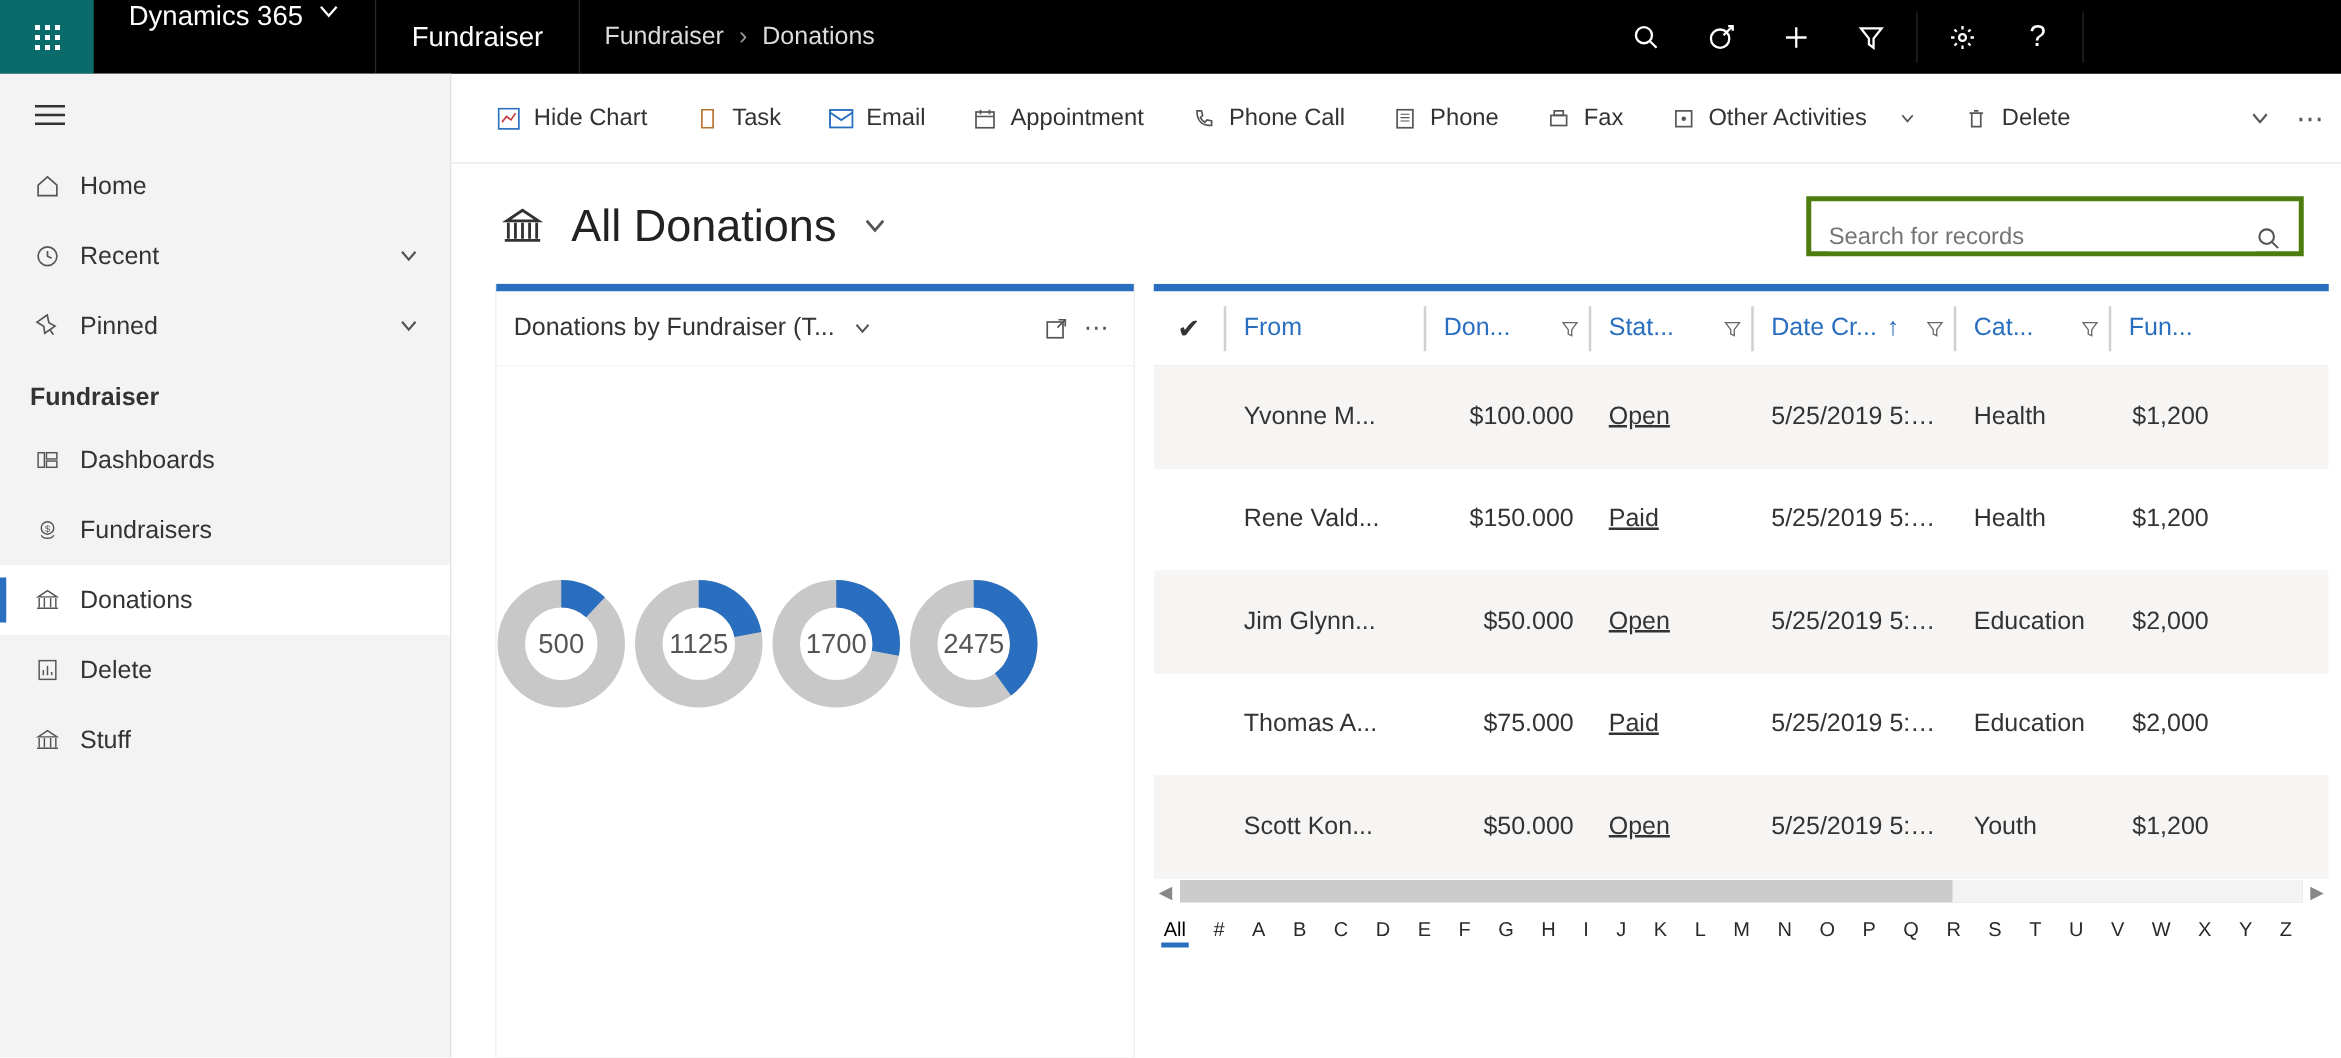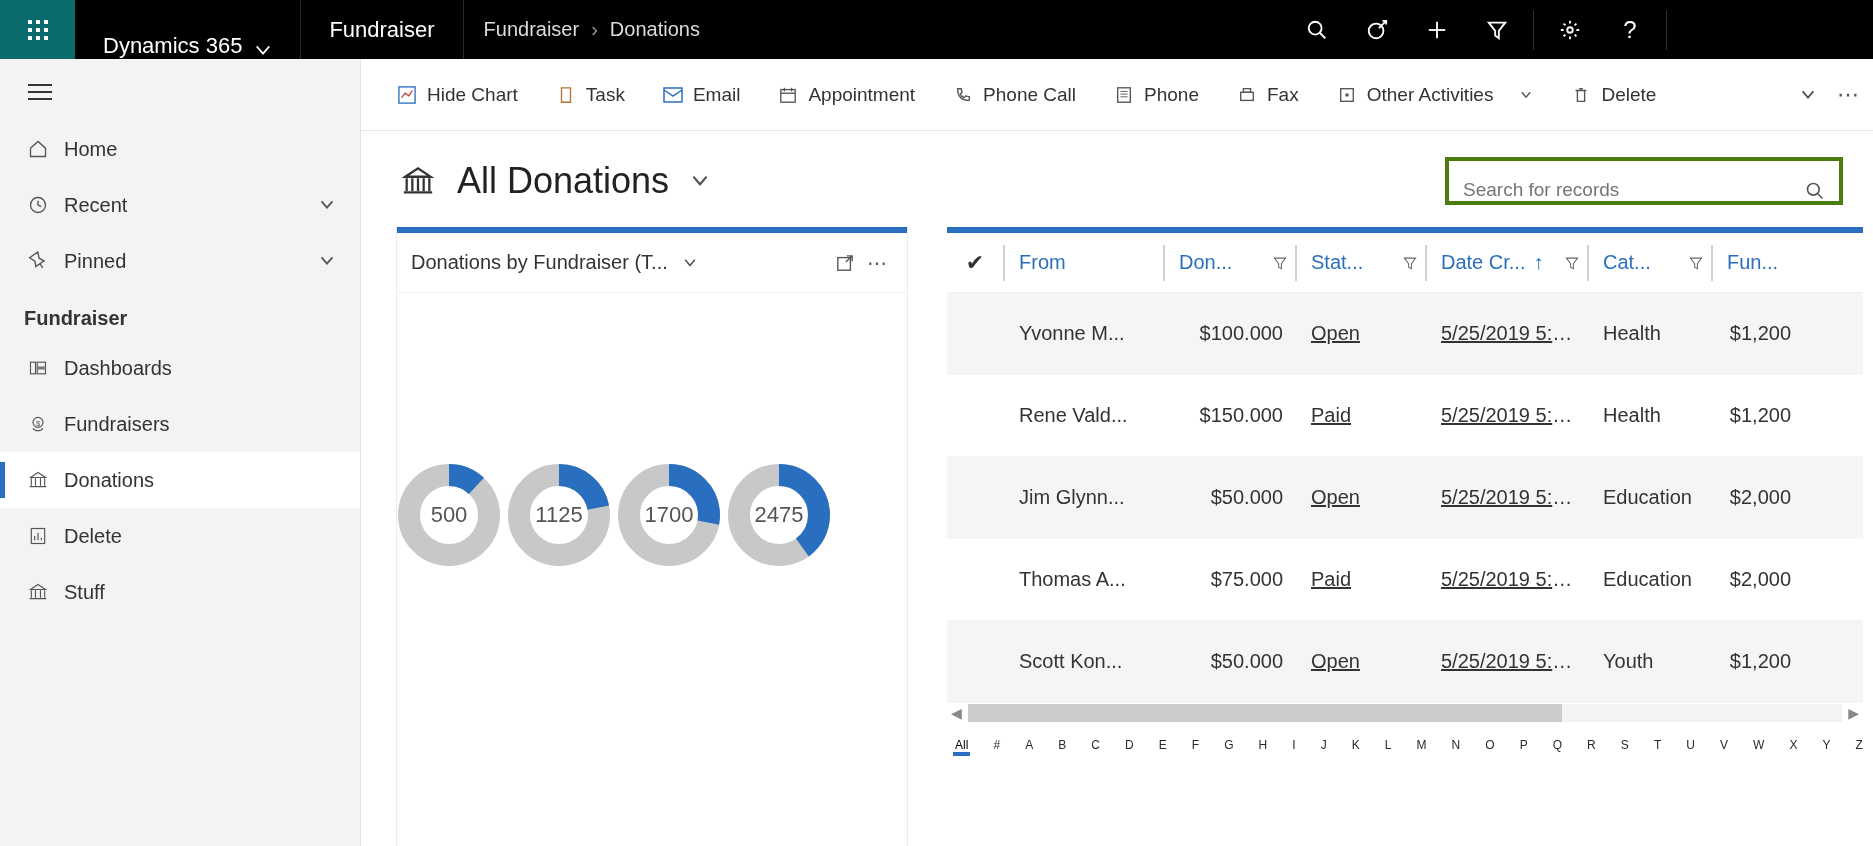"Dynamics 365" .brand { align-items: flex-end -> flex-start }
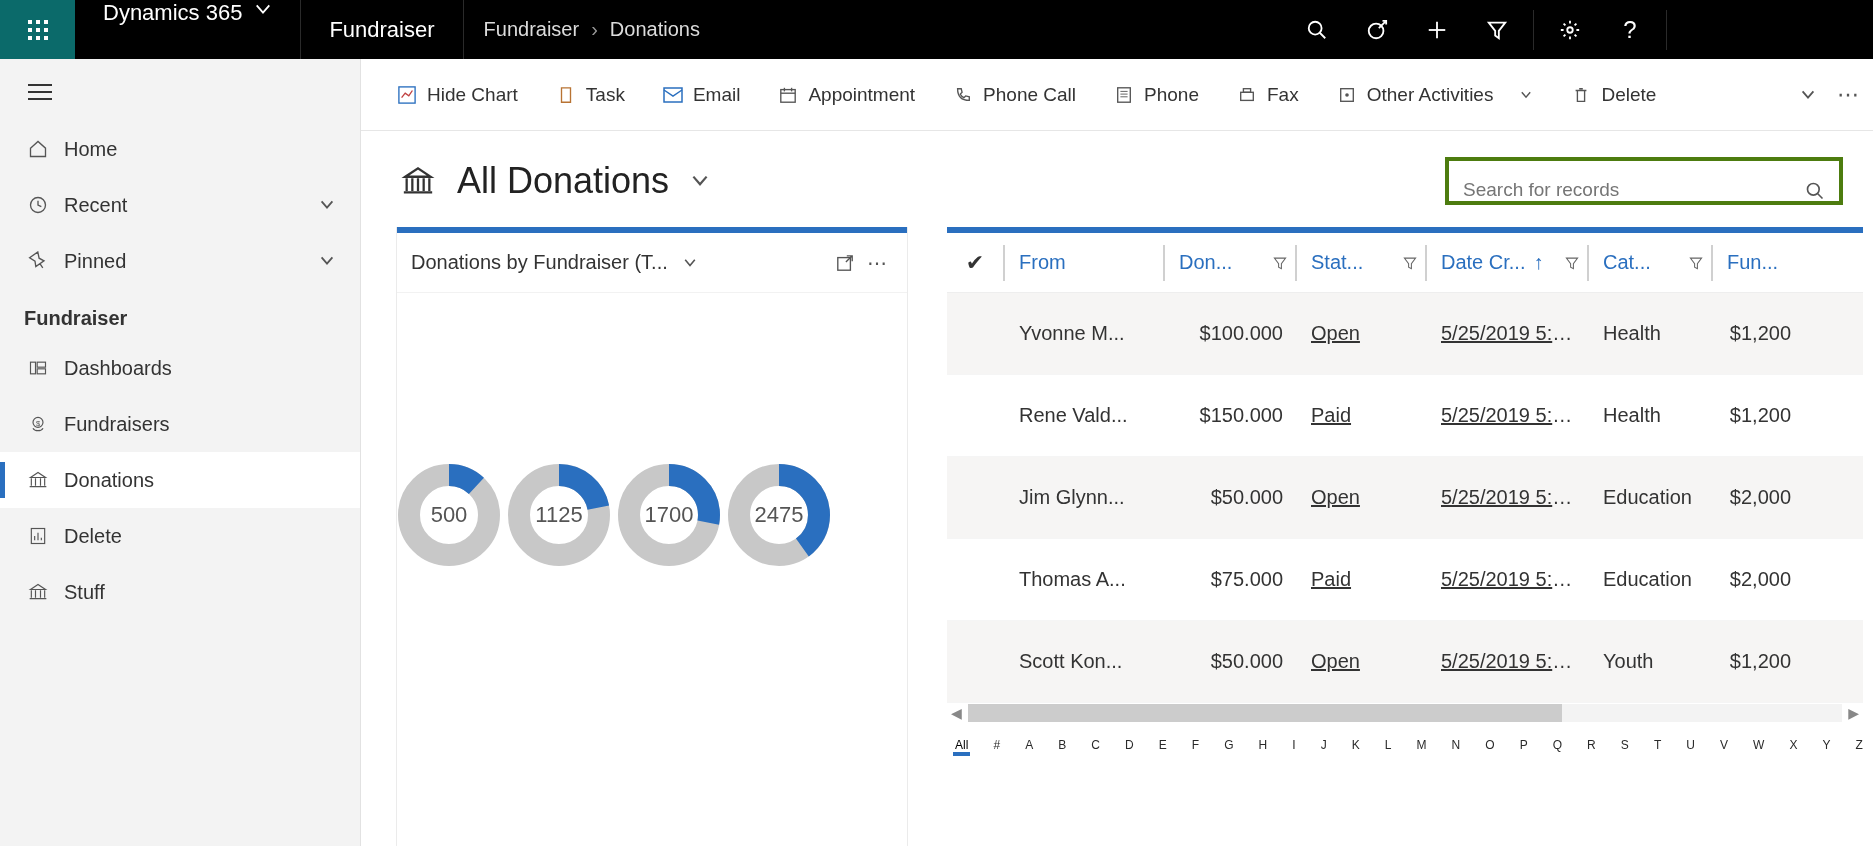"Donations by Fundraiser (T..." .content { gap: 40px -> 16px }
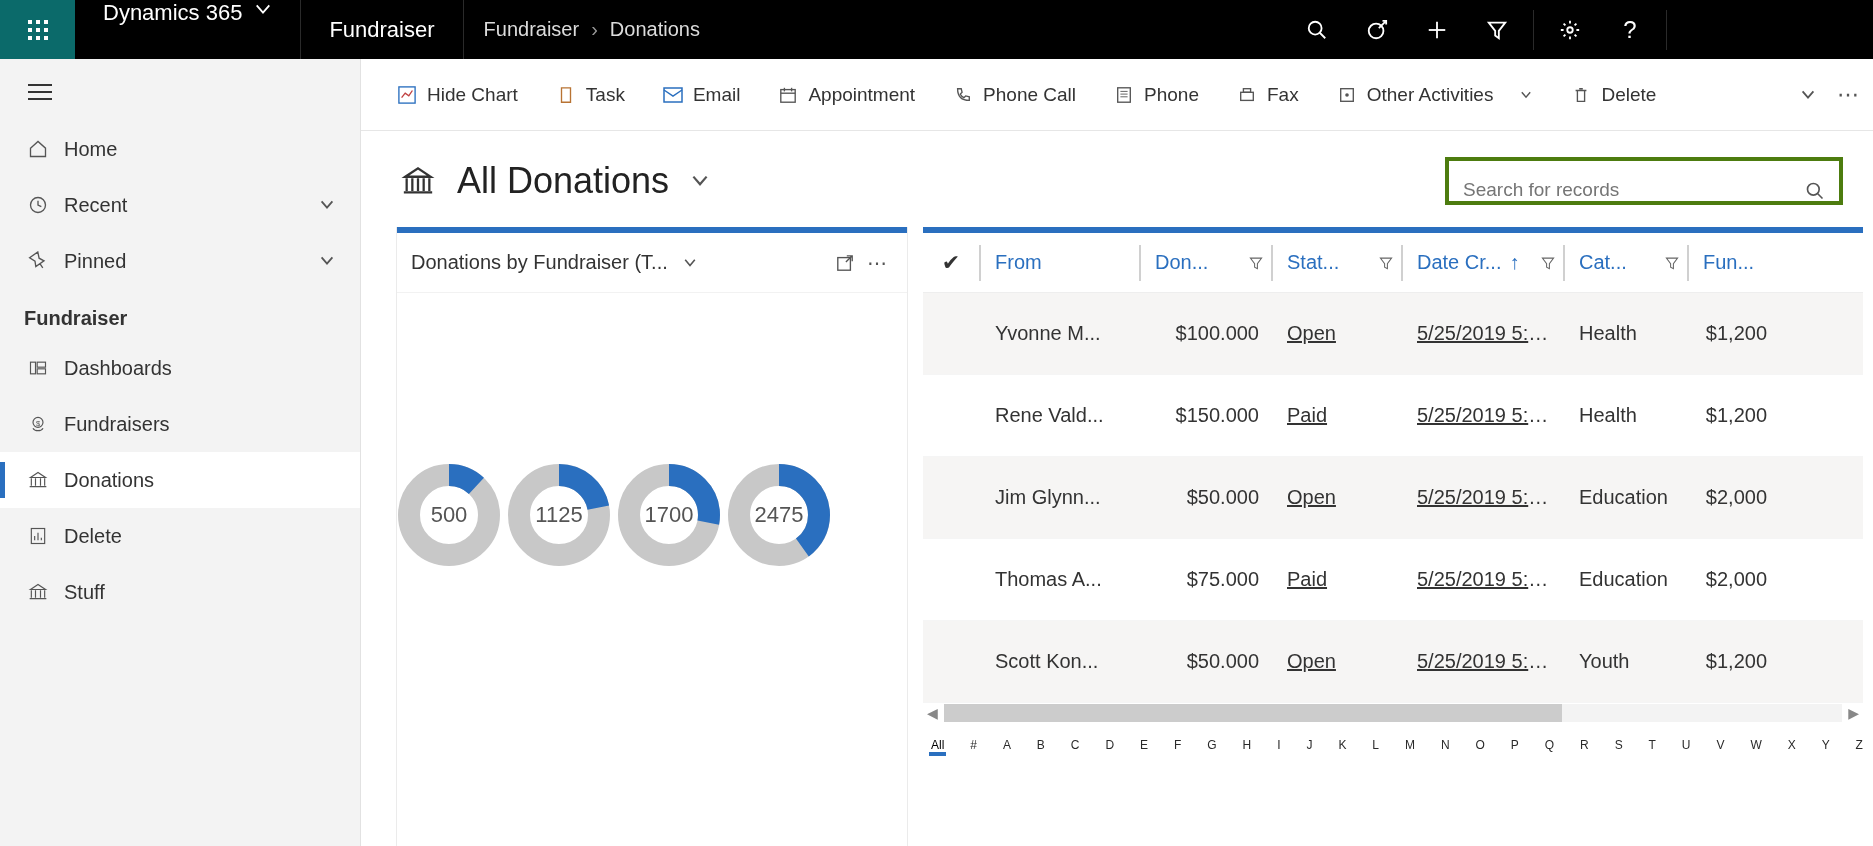"5/25/2019 5:0..." .c-date { text-decoration: underline -> none }
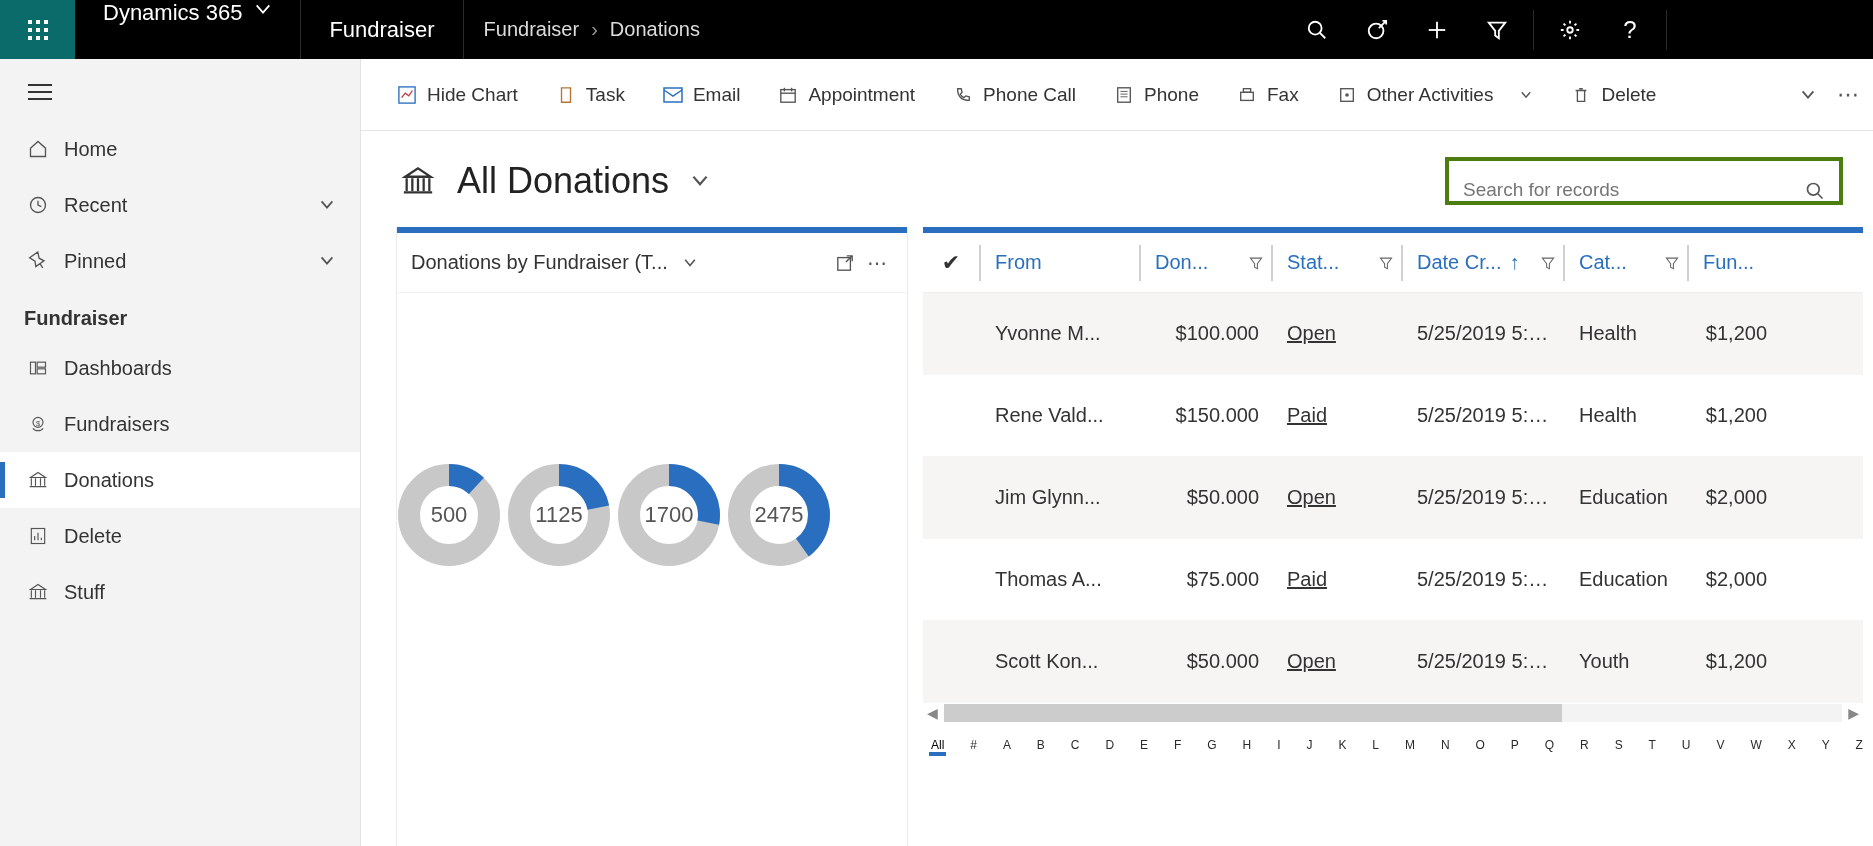"All" .alpha { font-size: 12px -> 16px; justify-content: space-between -> none }
